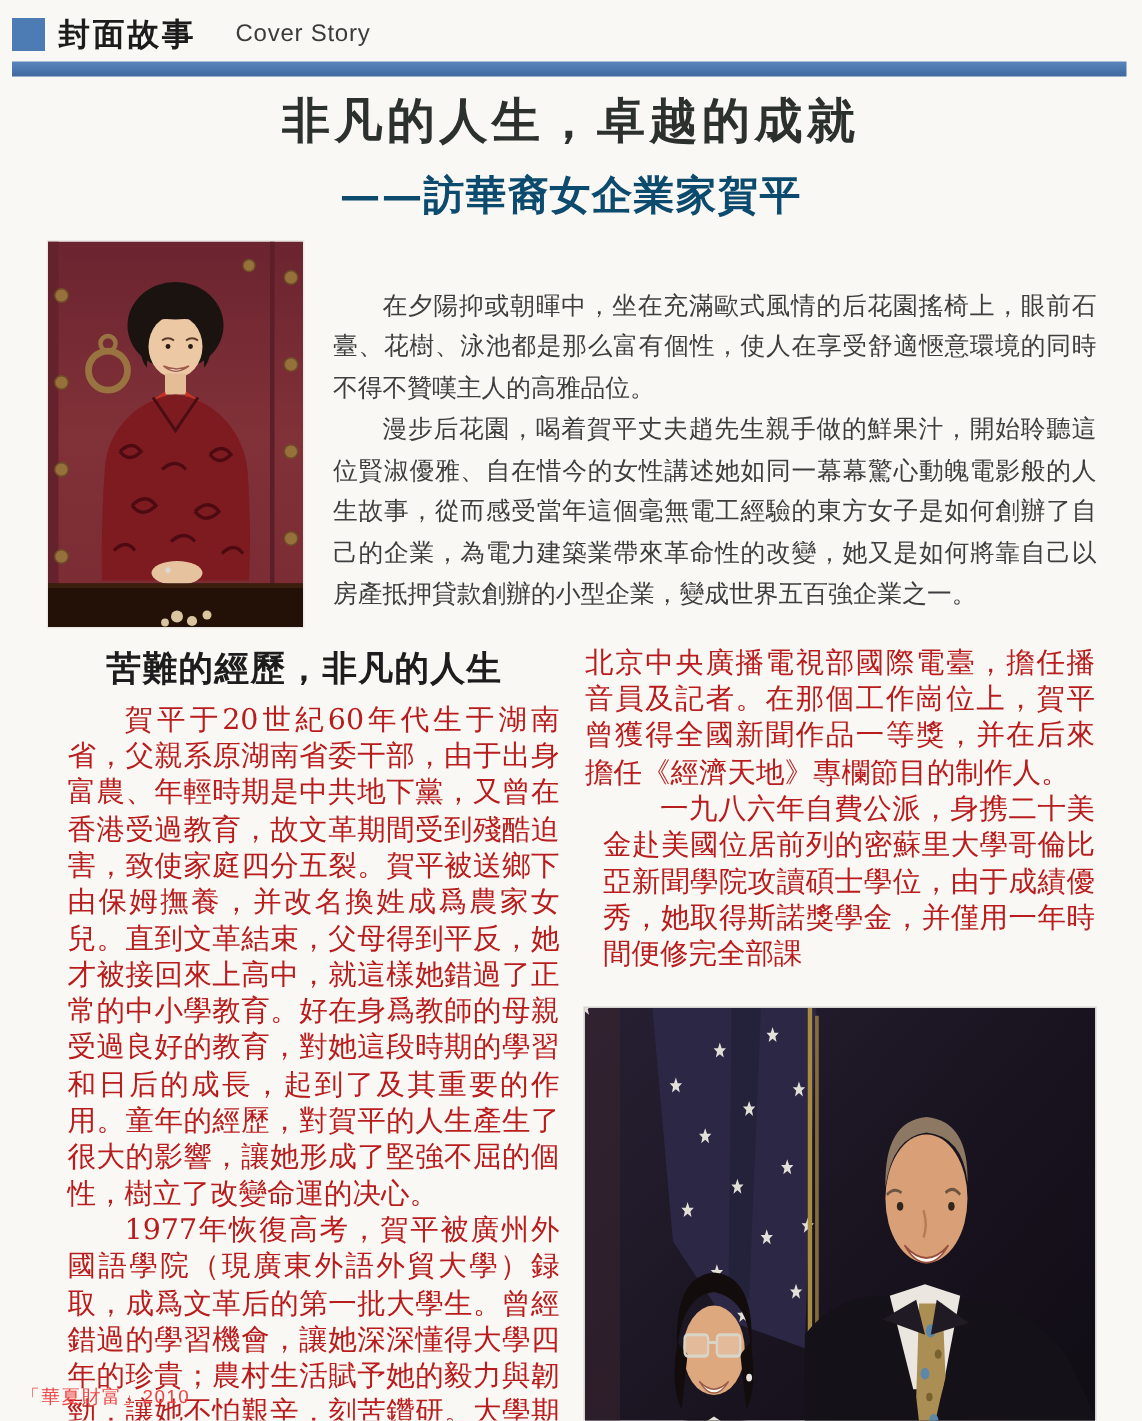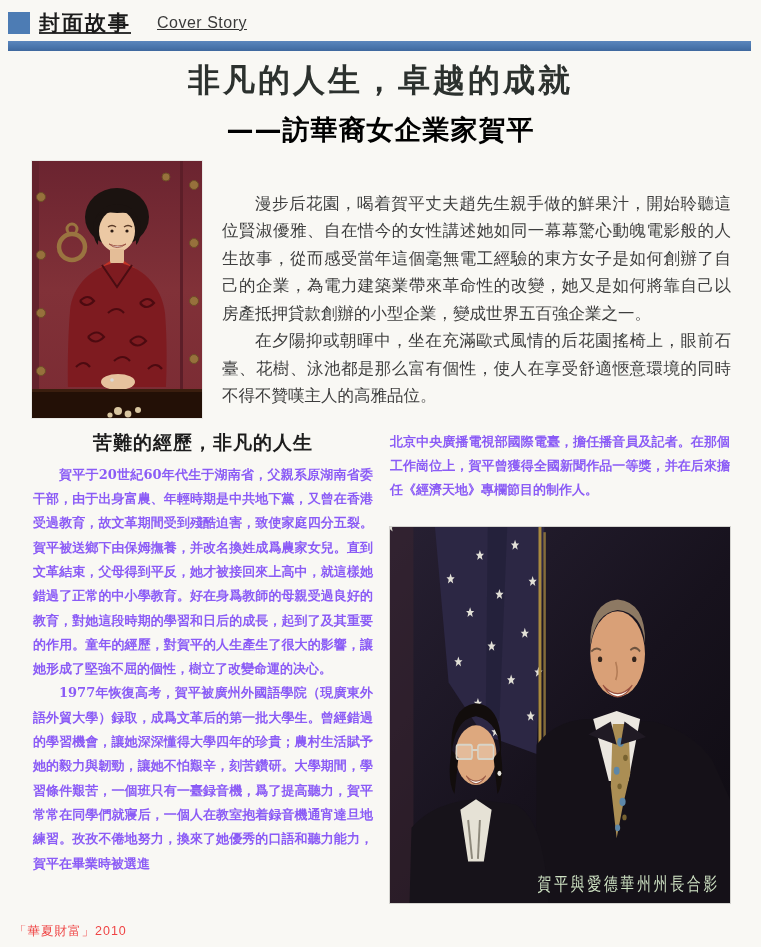"封面故事" .header-row { text-decoration: underline -> none }
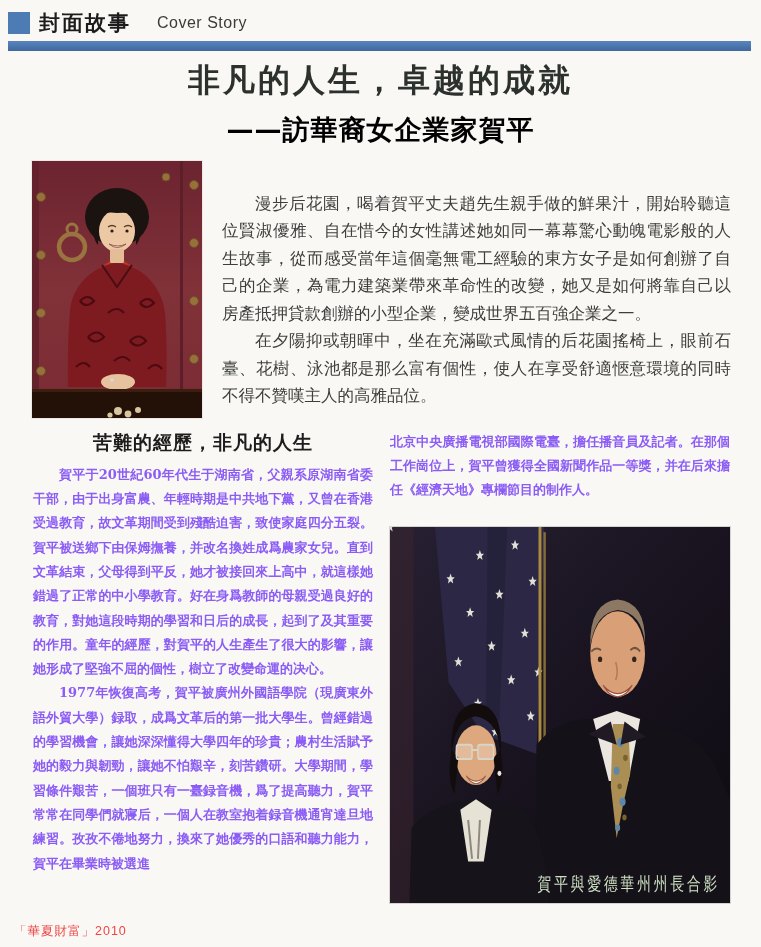"——訪華裔女企業家賀平" .subtitle { color: #000000 -> #0c4a6e }
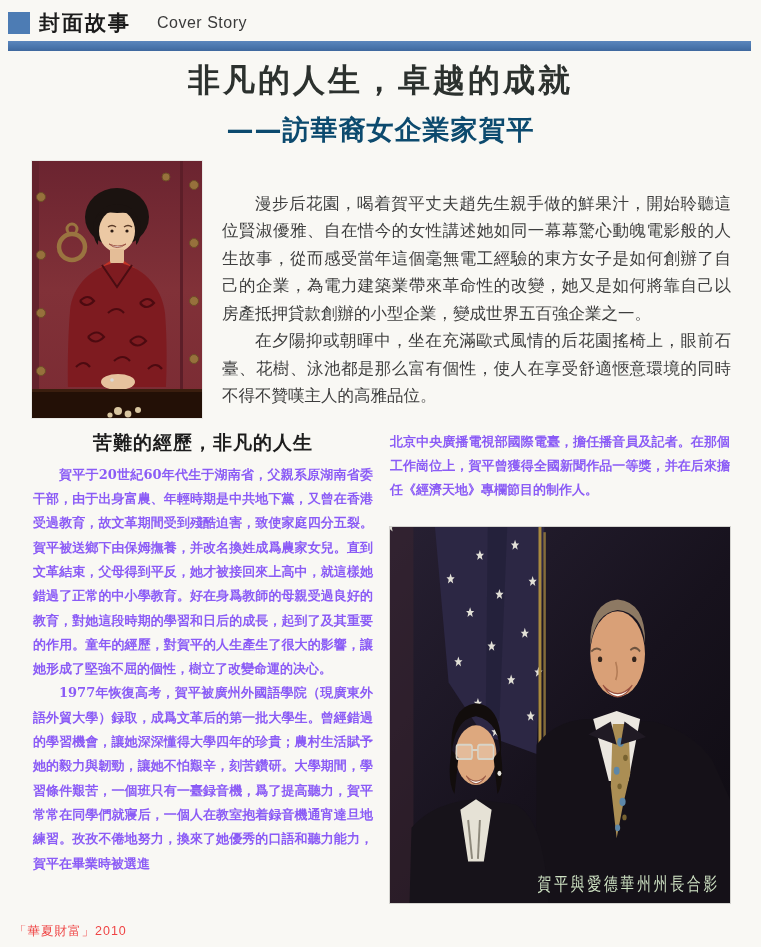"漫步后花園，喝着賀平丈夫趙先生親手做的鮮果汁，開始聆聽這位賢淑優雅、自在惜今的女" p { order: before "在夕陽抑或朝暉中，坐在充滿歐式風情的后花園搖椅上，眼前石臺、花樹、泳池都是那么富" -> after "在夕陽抑或朝暉中，坐在充滿歐式風情的后花園搖椅上，眼前石臺、花樹、泳池都是那么富" }
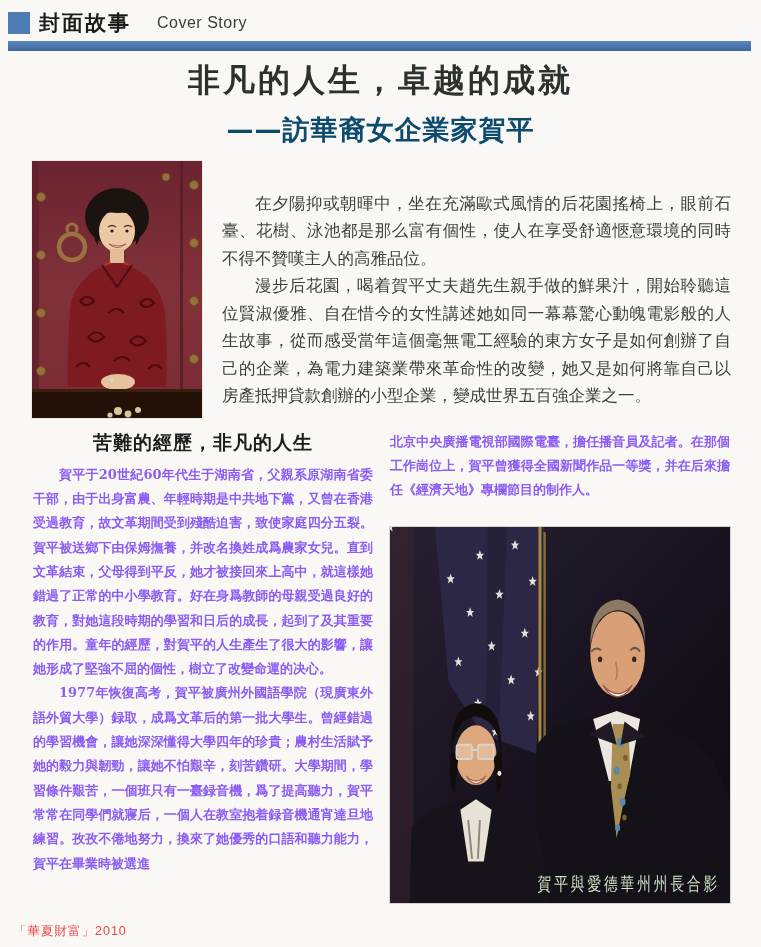"苦難的經歷，非凡的人生" .col-heading { font-size: 19px -> 23px }
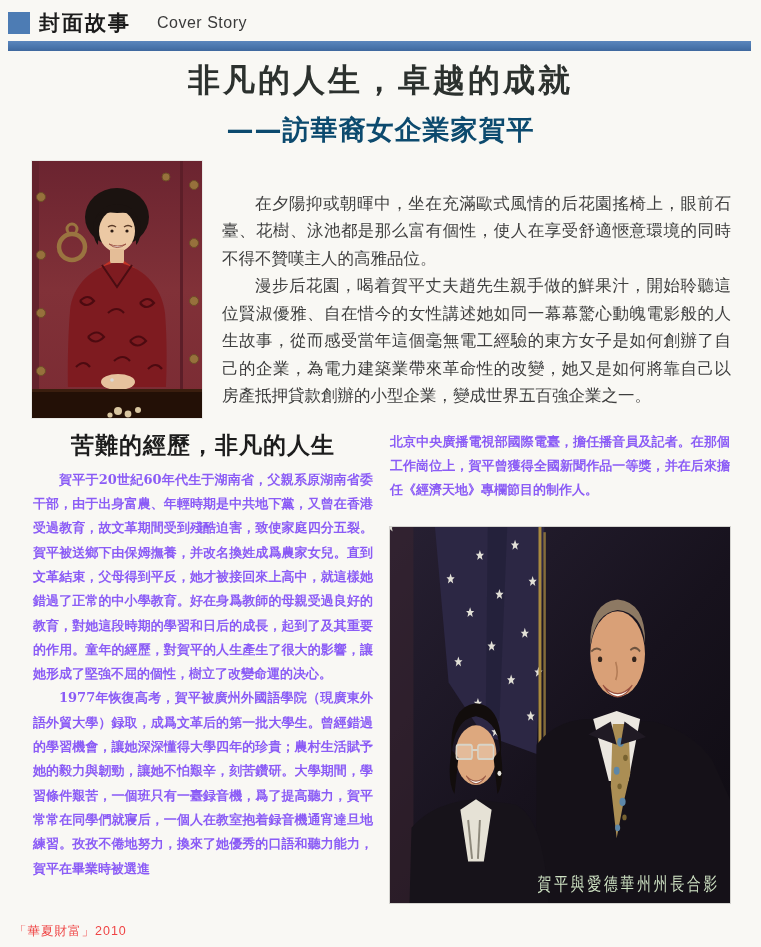"北京中央廣播電視部國際電臺，擔任播音員及記者。在那個工作崗位上，賀平曾獲得全國新" .col p { color: #8b5cf6 -> #b91c1c; font-size: 13px -> 19px; font-weight: bold -> none }
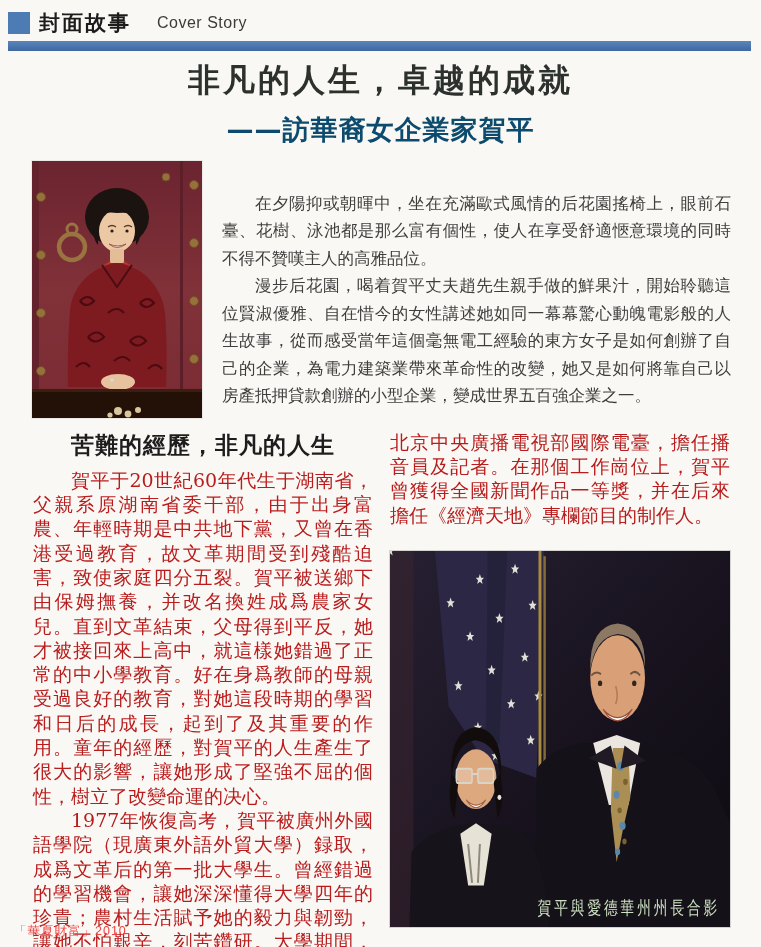"賀平于20世紀60年代生于湖南省，父親系原湖南省委干部，由于出身富農、年輕時期是" .col p.indent { margin-left: none -> 12px }
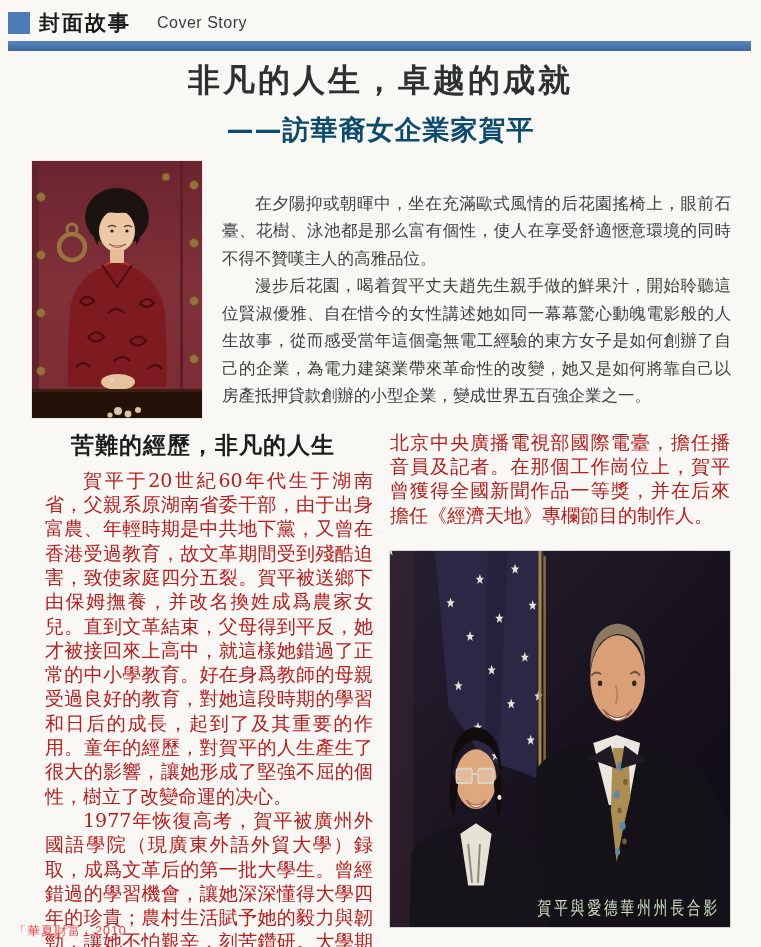"一九八六年自費公派，身携二十美金赴美國位居前列的密蘇里大學哥倫比亞新聞學院攻讀碩" p.indent { html: none -> <p>一九八六年自費公派，身携二十美金赴美國位居前列的密蘇里大學哥倫比亞新聞學院攻讀碩士學位，由于成績優秀，她取得斯諾獎學金，并僅用一年時間便修完全部課</p> }
